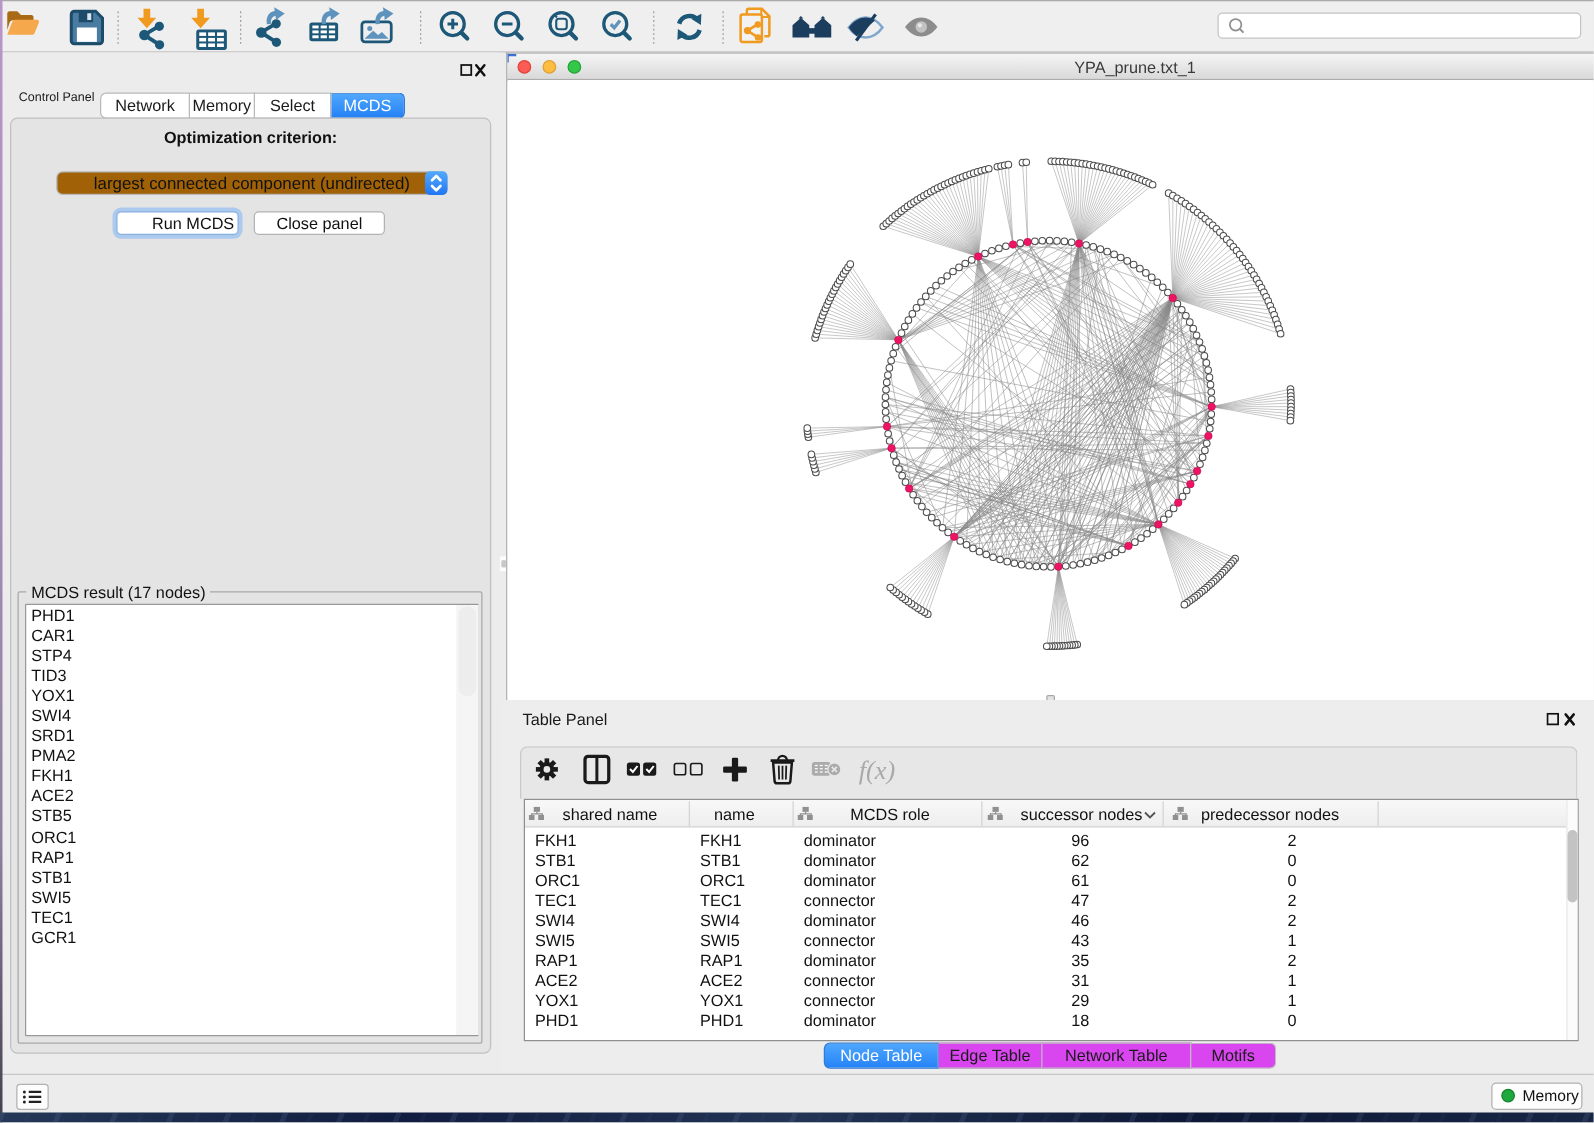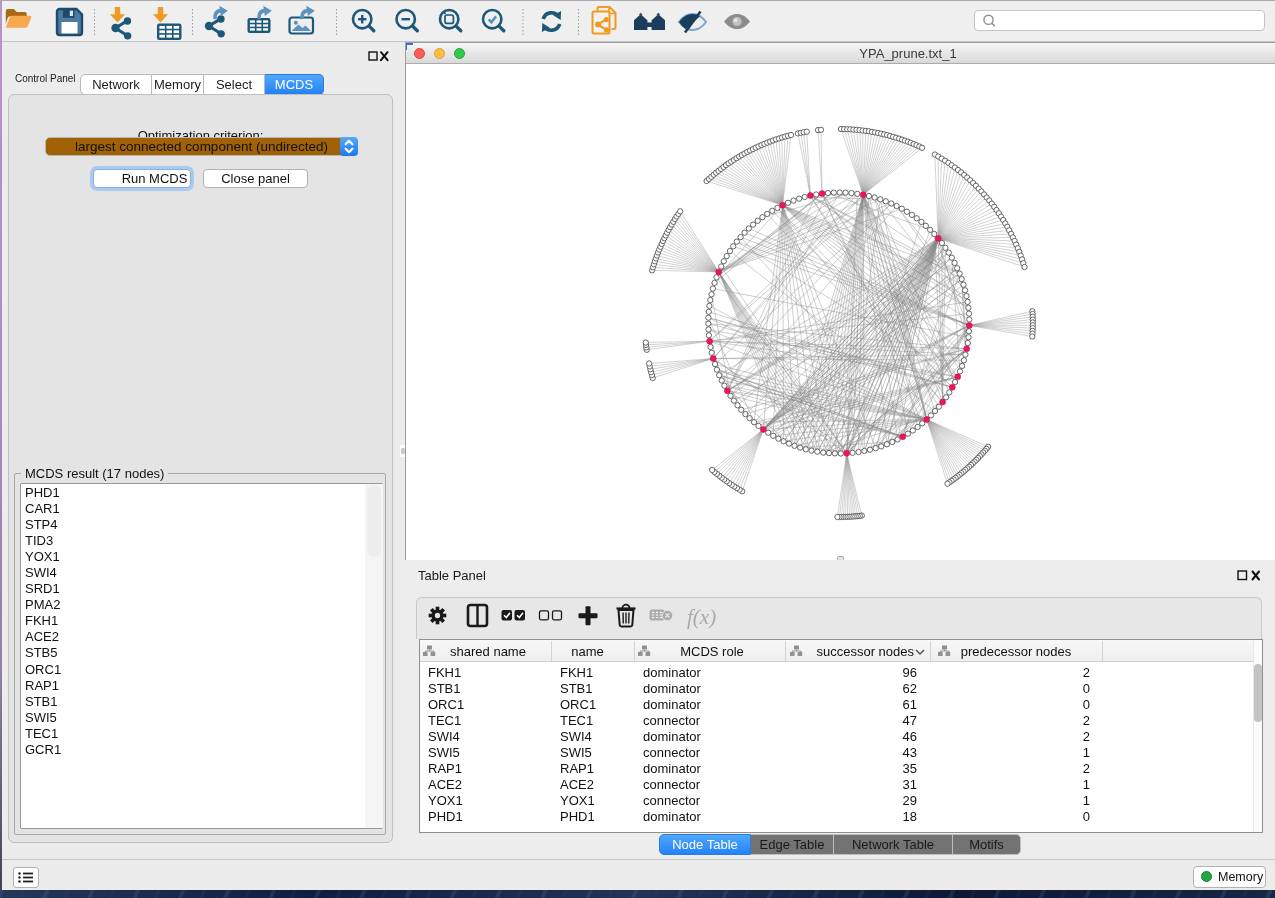"Optimization criterion:" #optlabel { font-weight: none -> bold; top: 128px -> 102px }
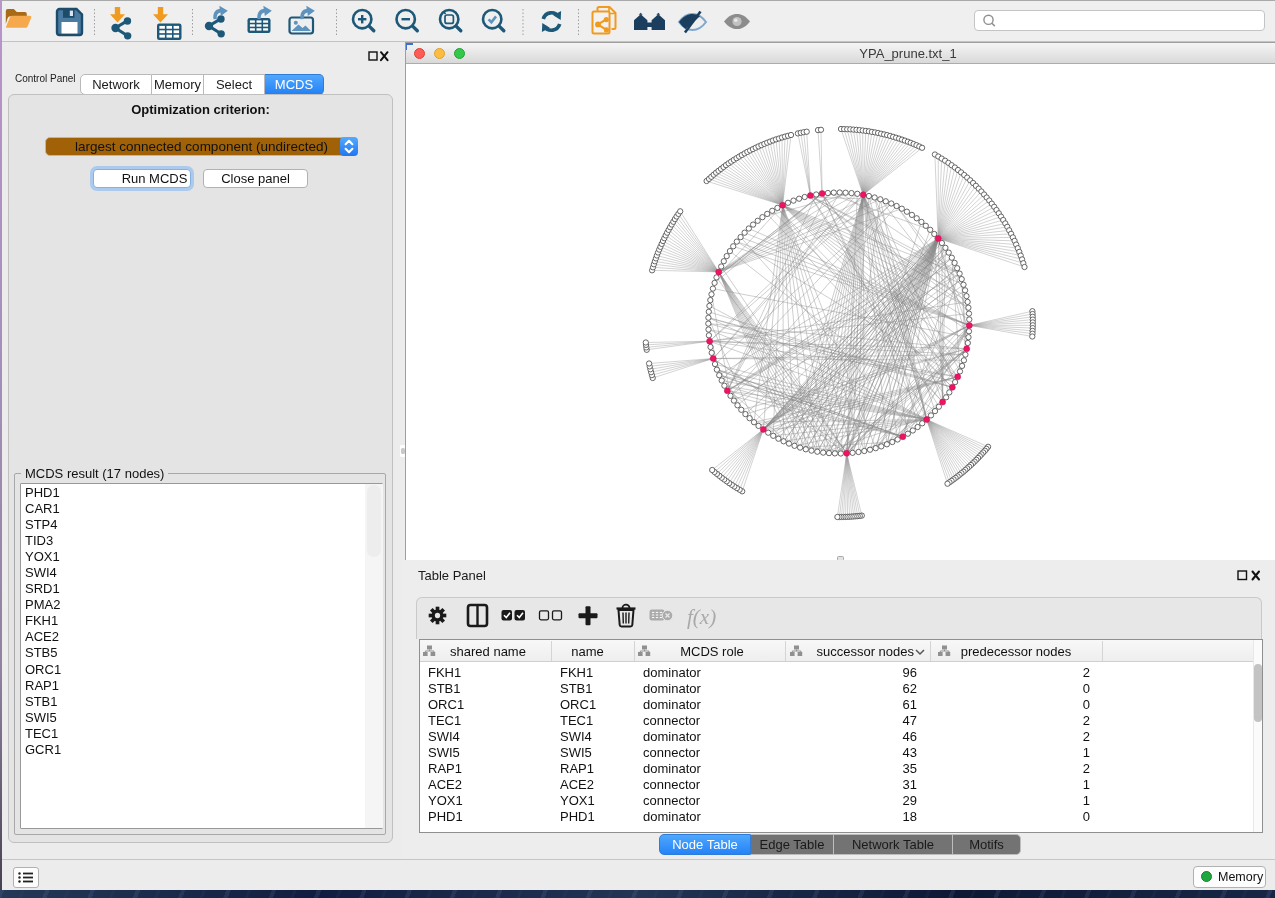"96" .num { text-align: right -> none }
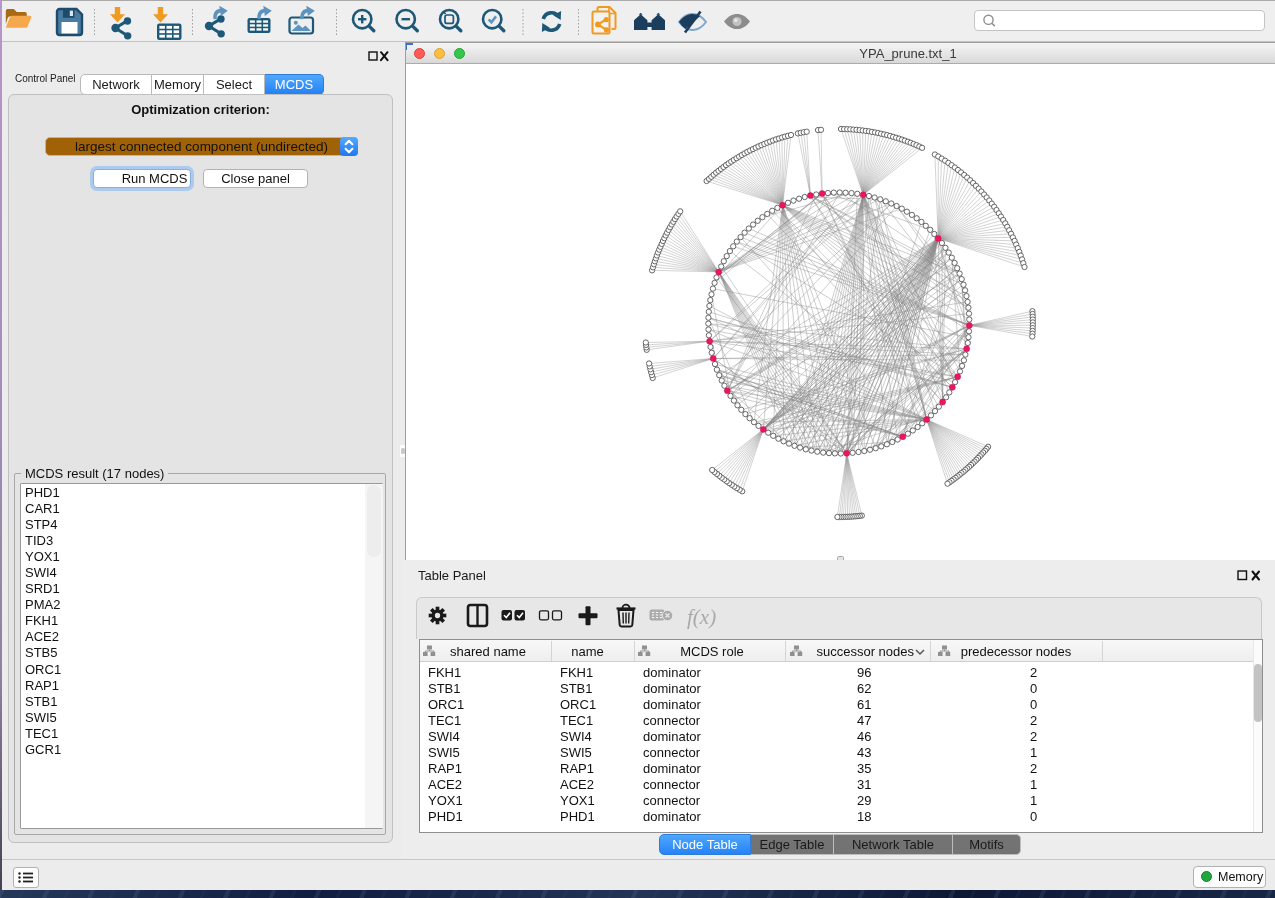"Edge Table" .btab { background: #737373 -> #d946ef }
